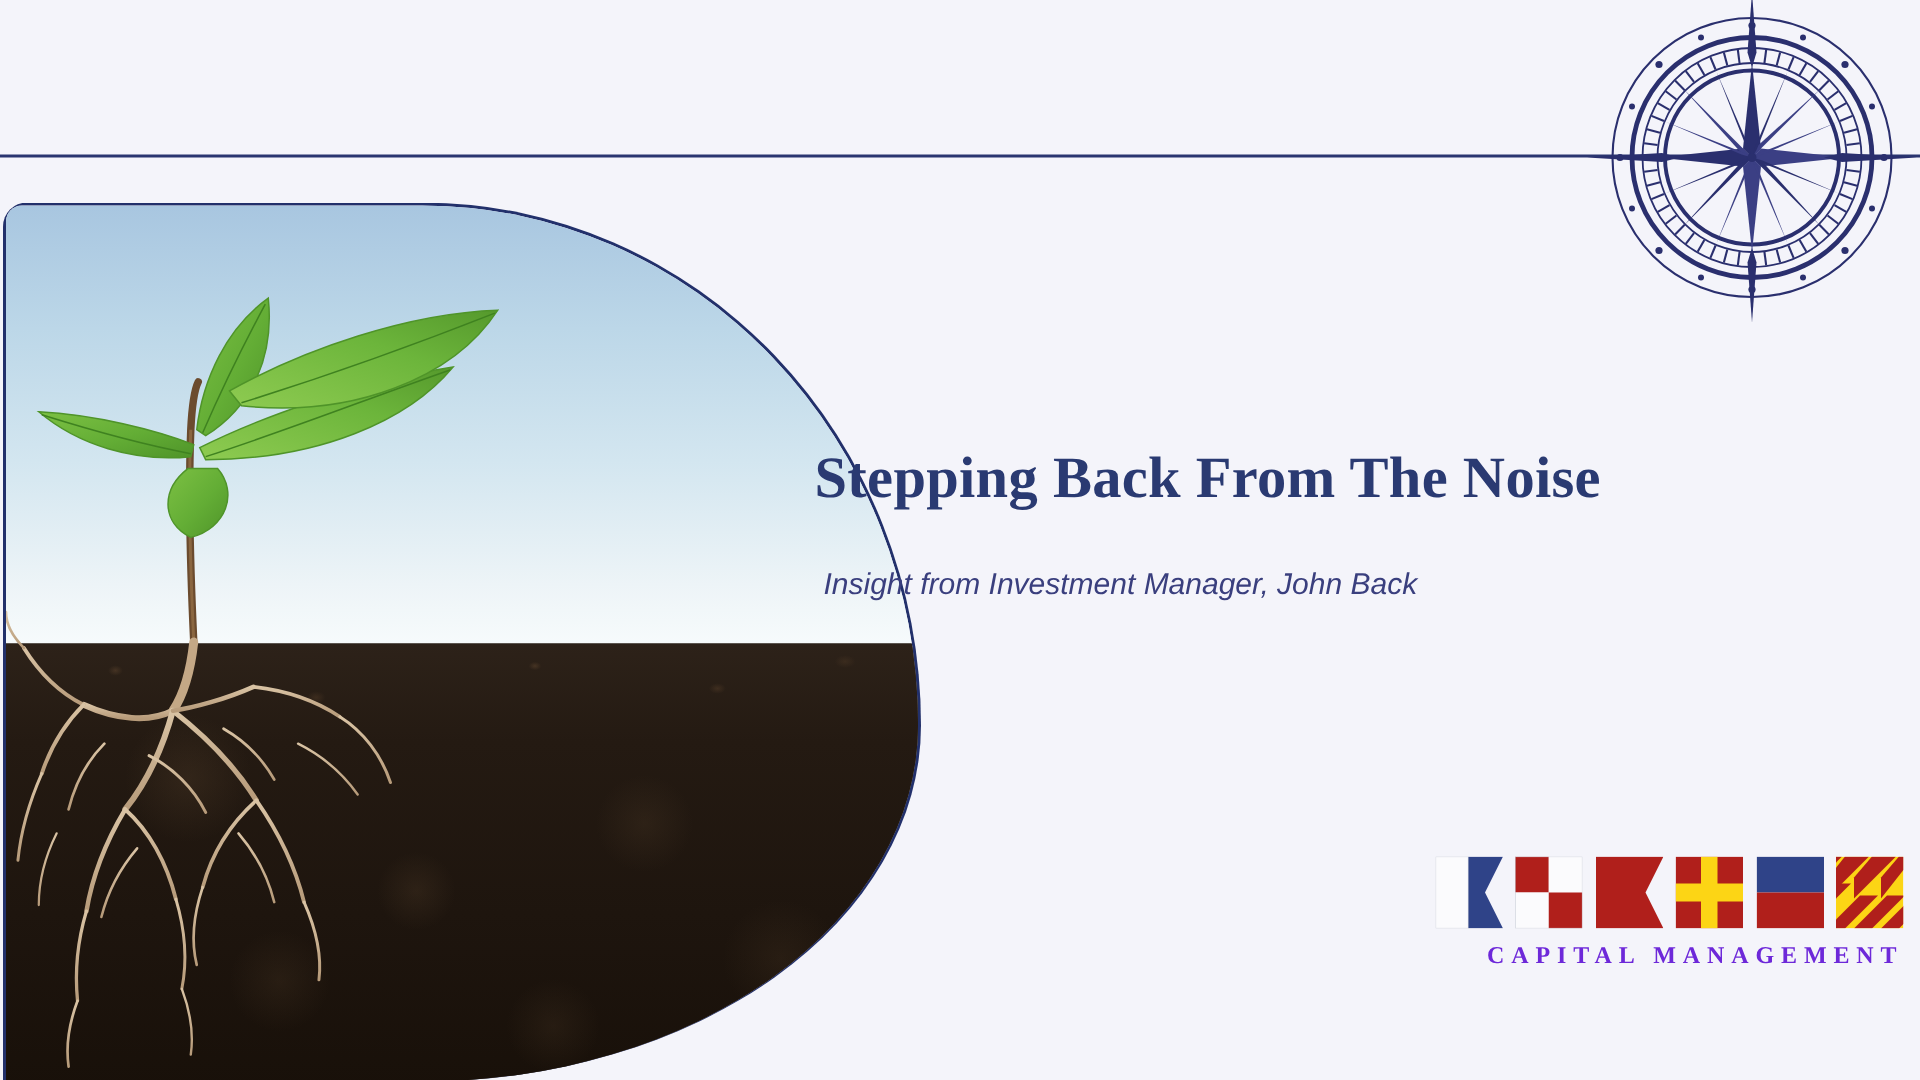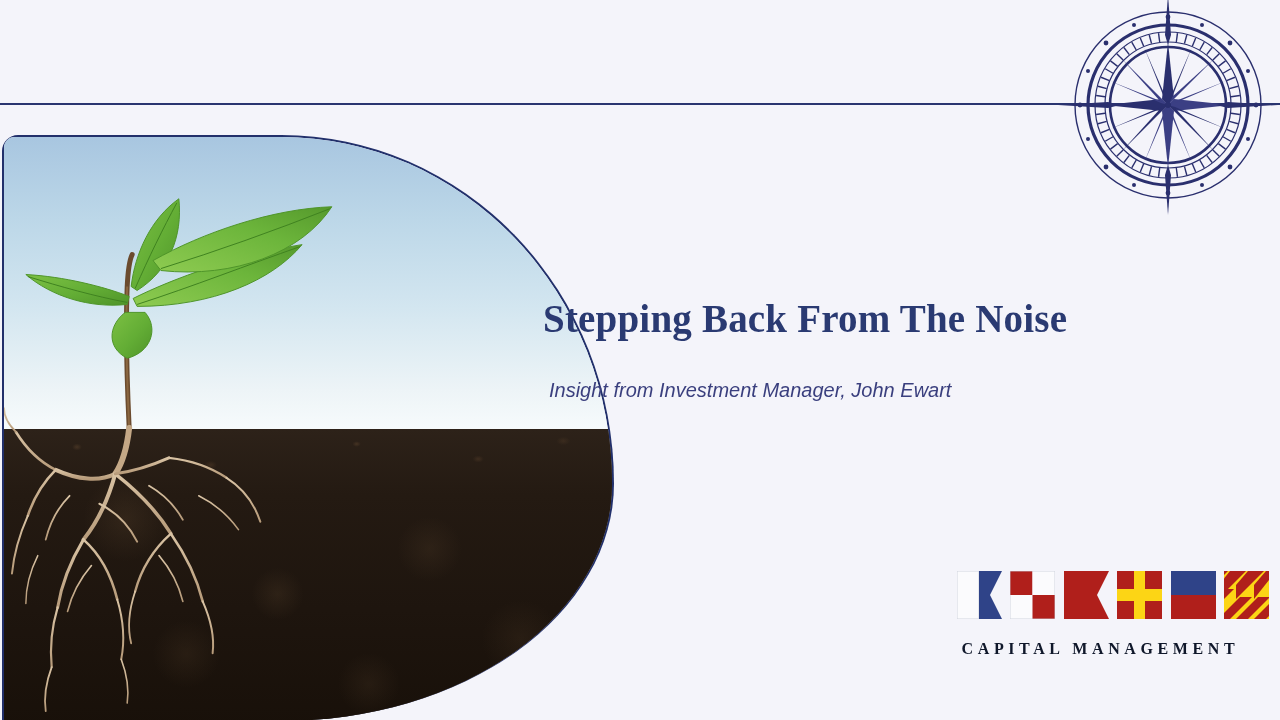"Insight from Investment Manager, John" div.subtitle { text: Ewart -> Back }
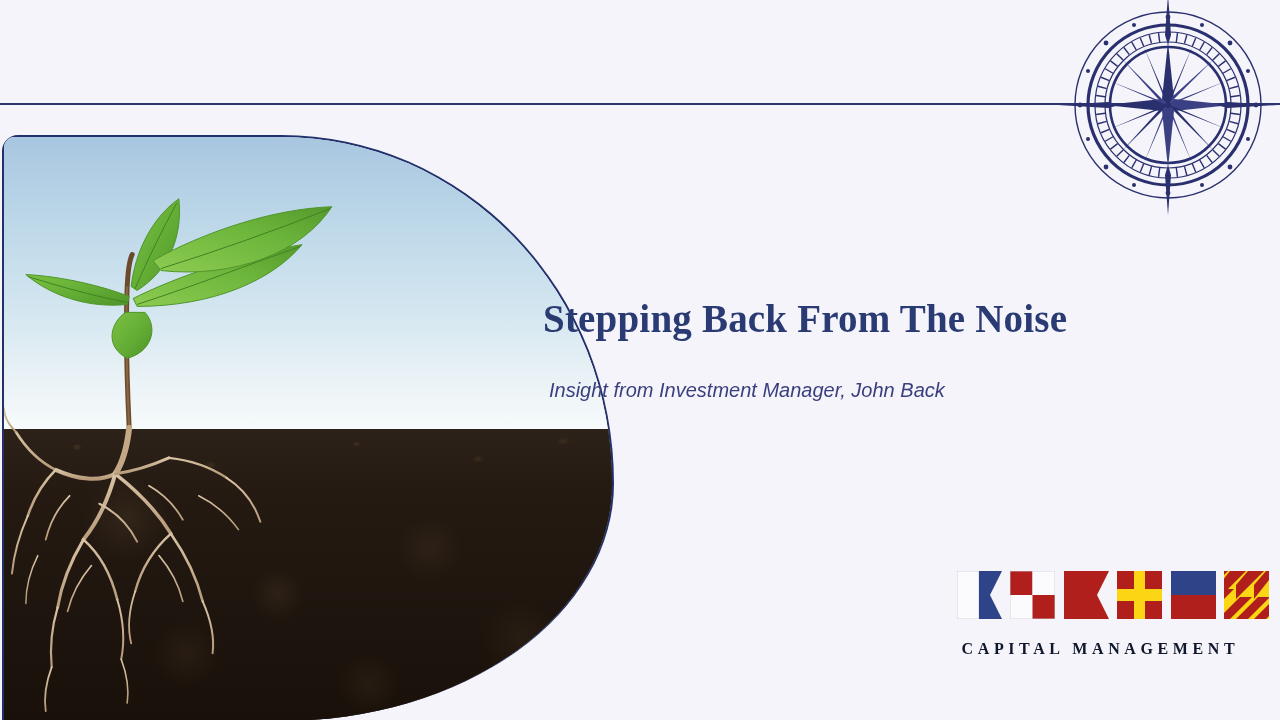"CAPITAL MANAGEMENT" .logo-sub { color: #0f172a -> #6d28d9; margin-top: 15px -> 4px; text-align: left -> right }
